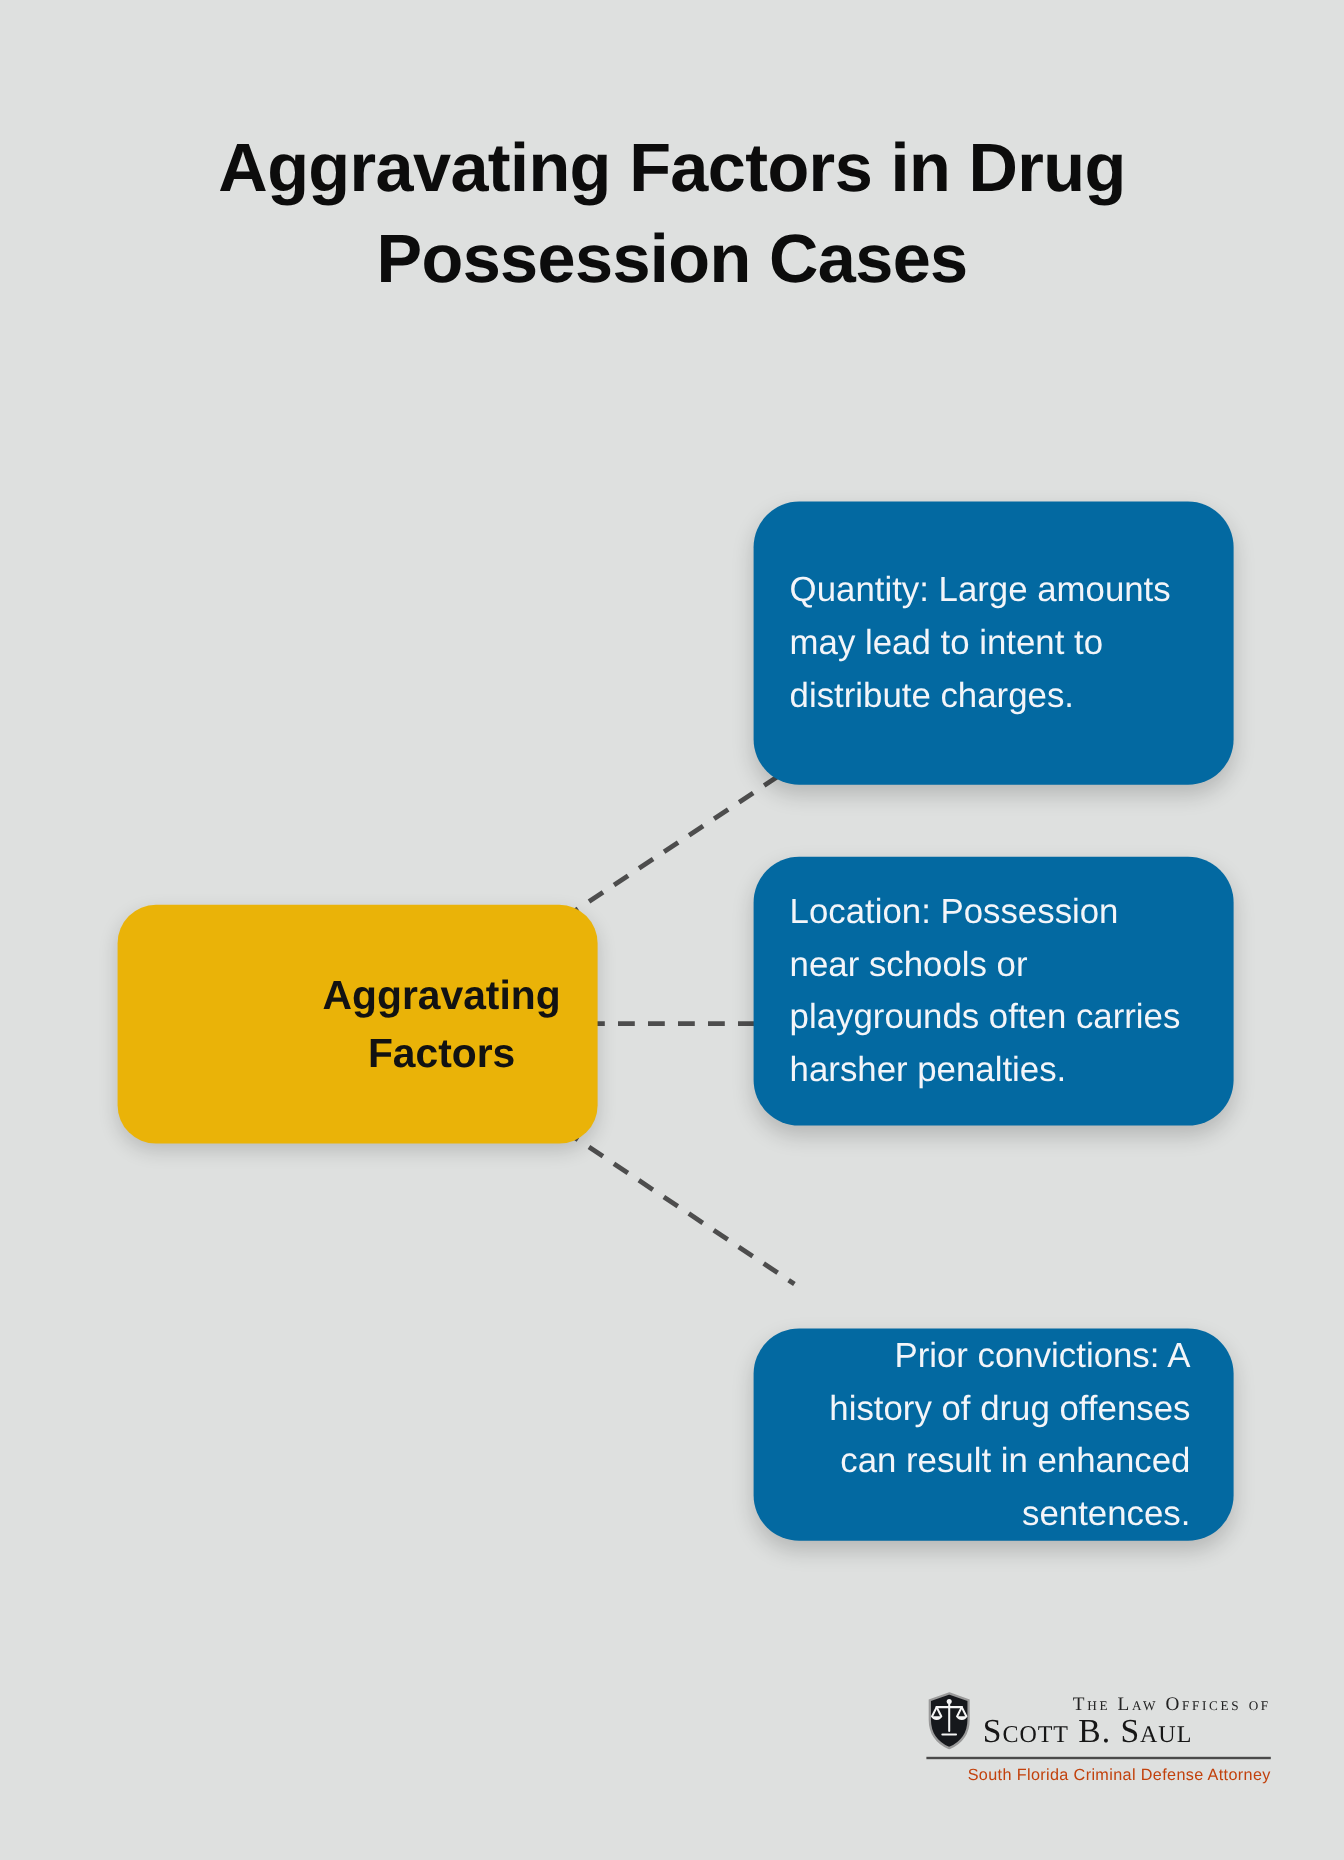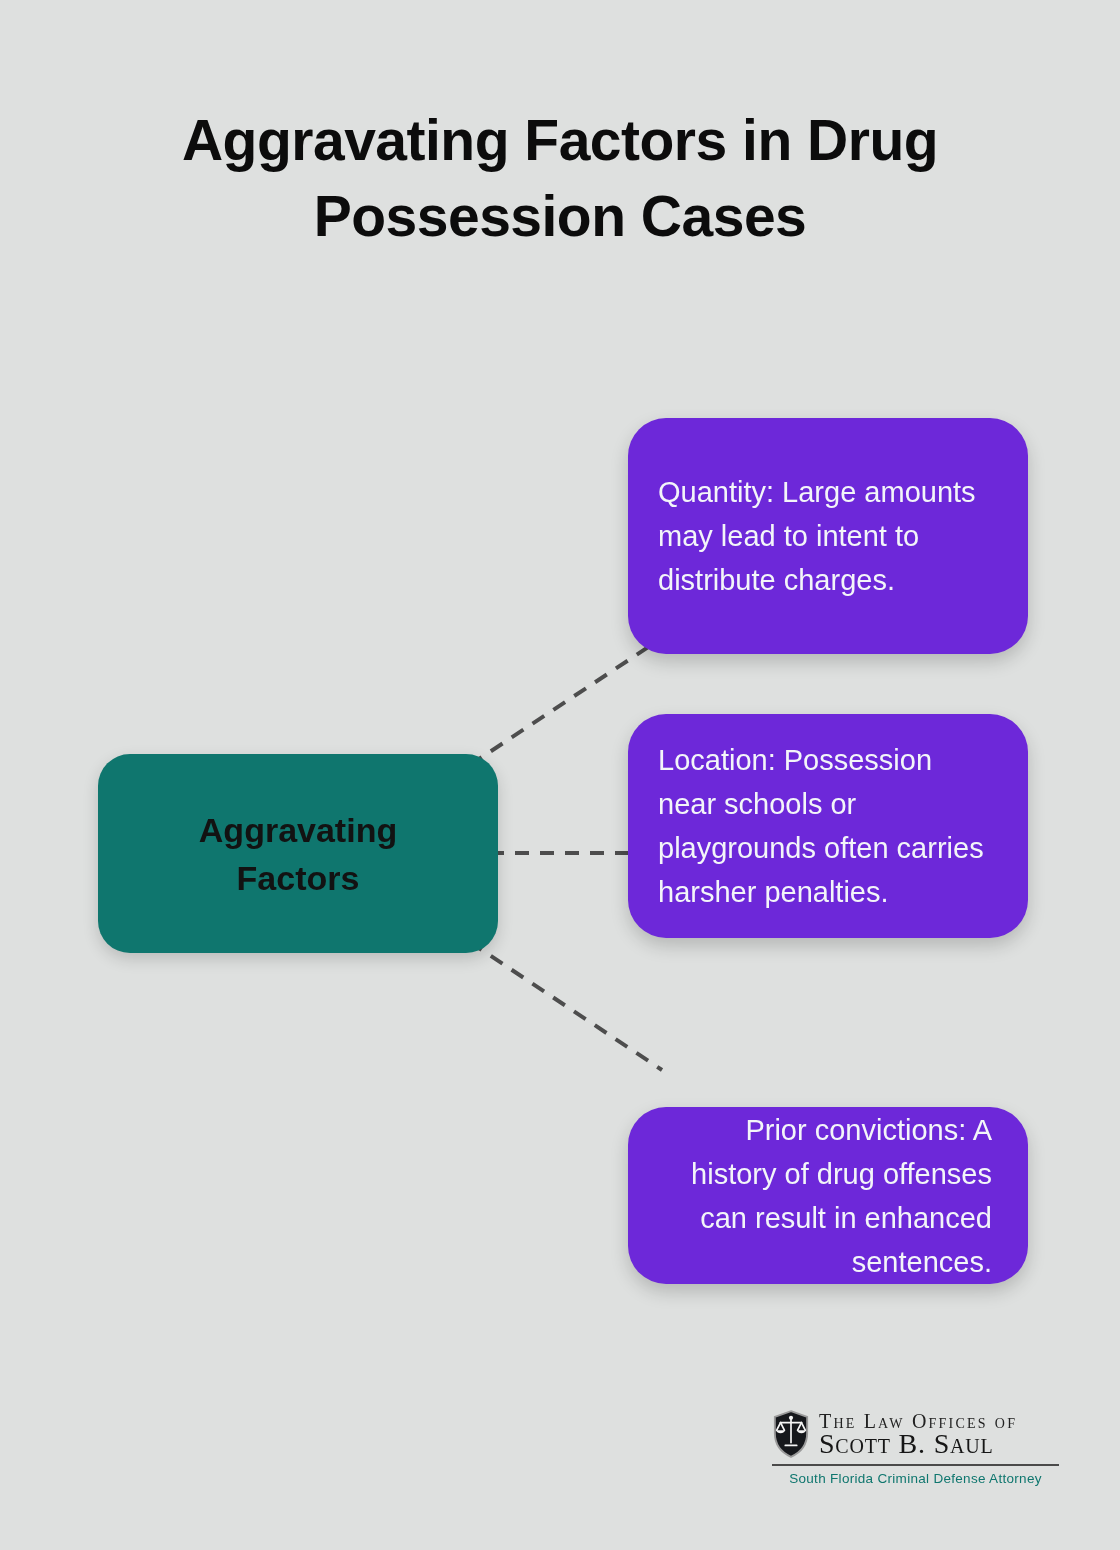"Quantity: Large amounts may lead" .factor-box { background: #6d28d9 -> #0369a1 }
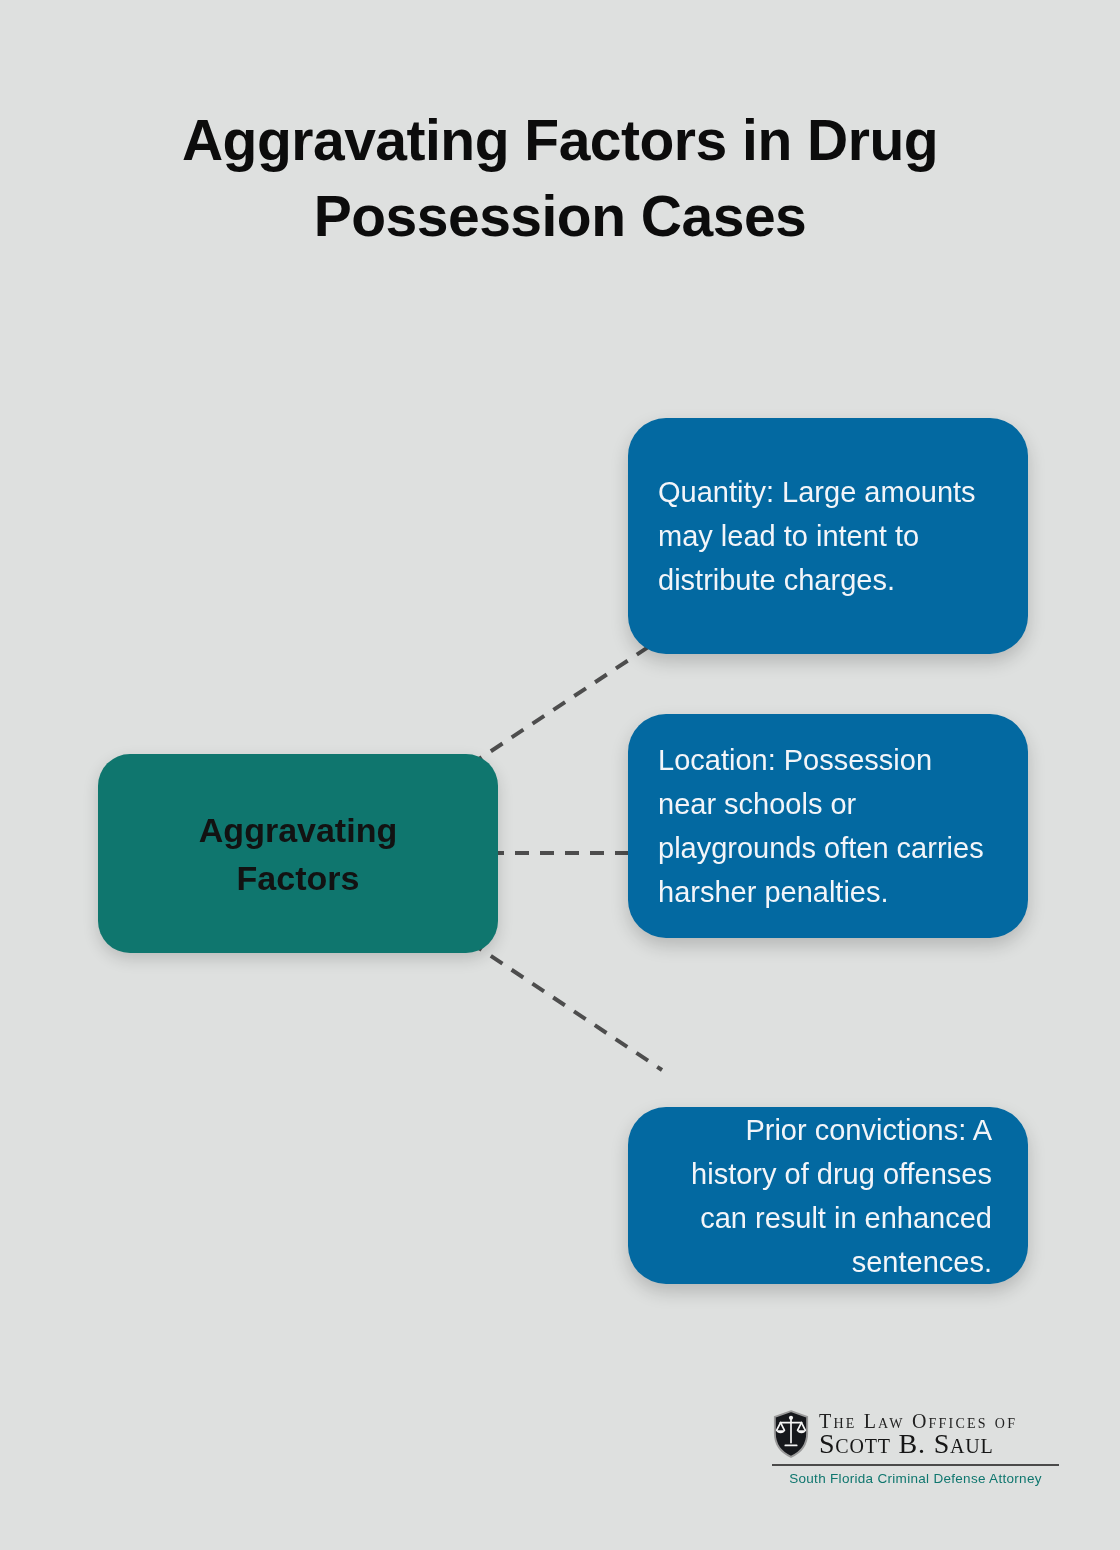"Aggravating Factors" .center-node { background: #0f766e -> #eab308; justify-content: center -> flex-end }
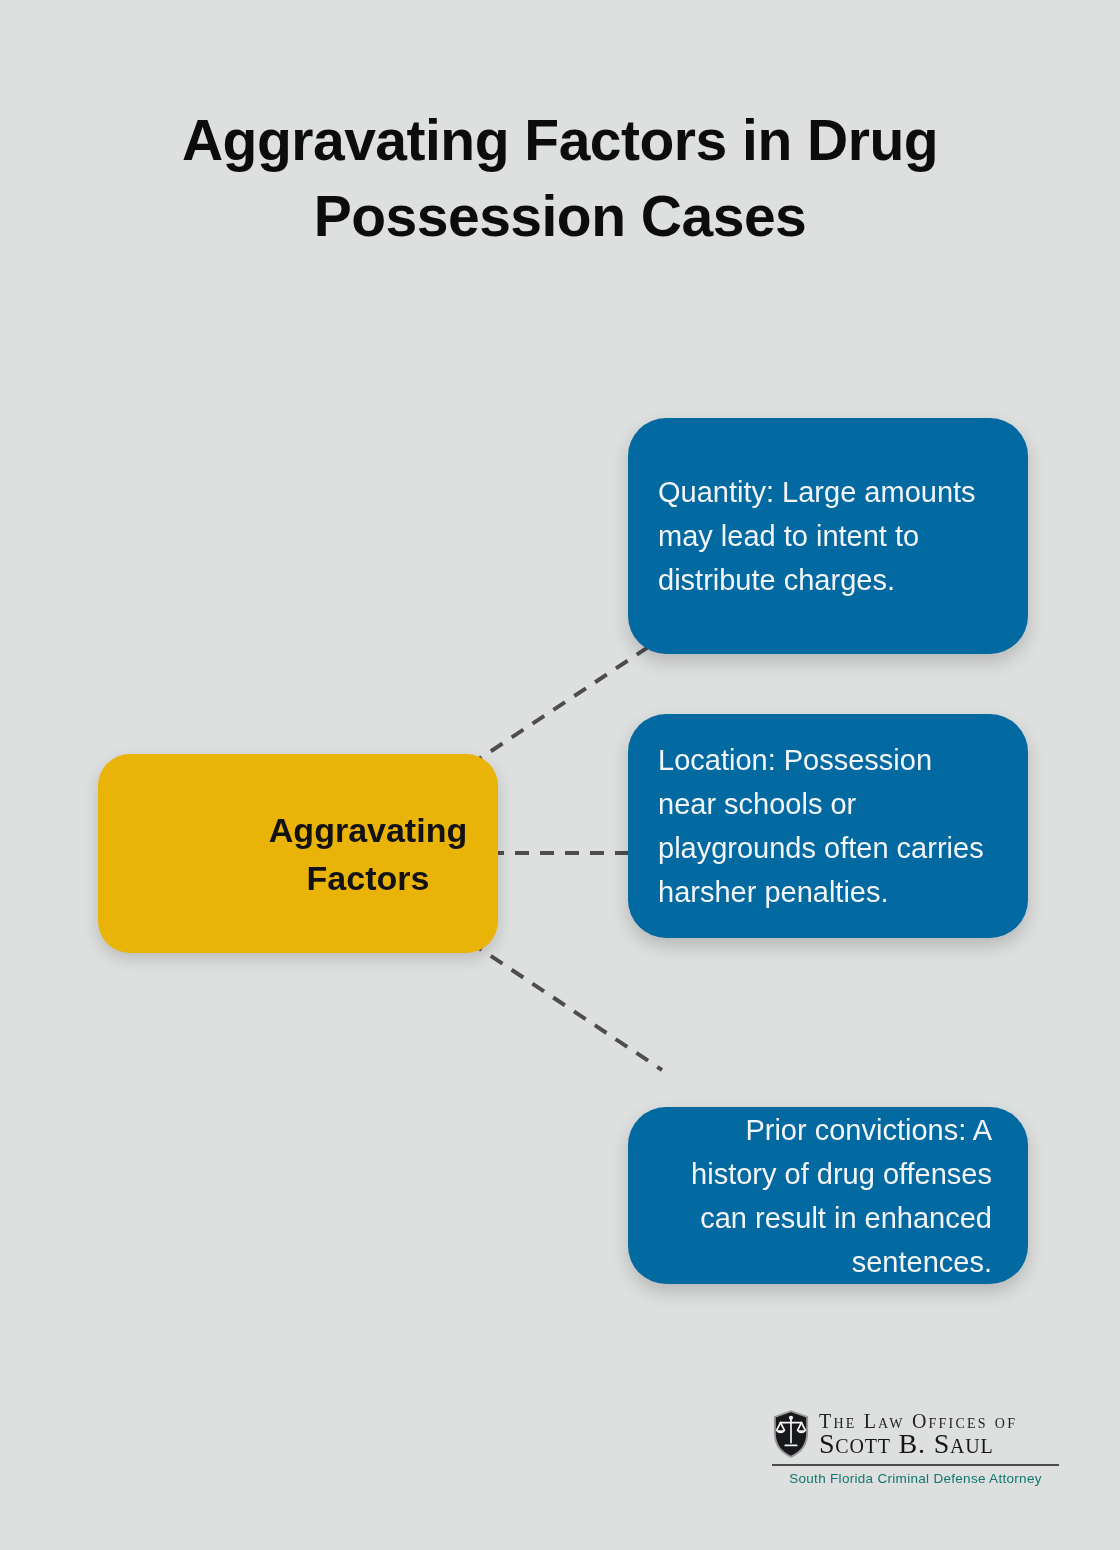"The Law Offices of" .logo-prefix { font-size: 20px -> 16px; text-align: none -> right }
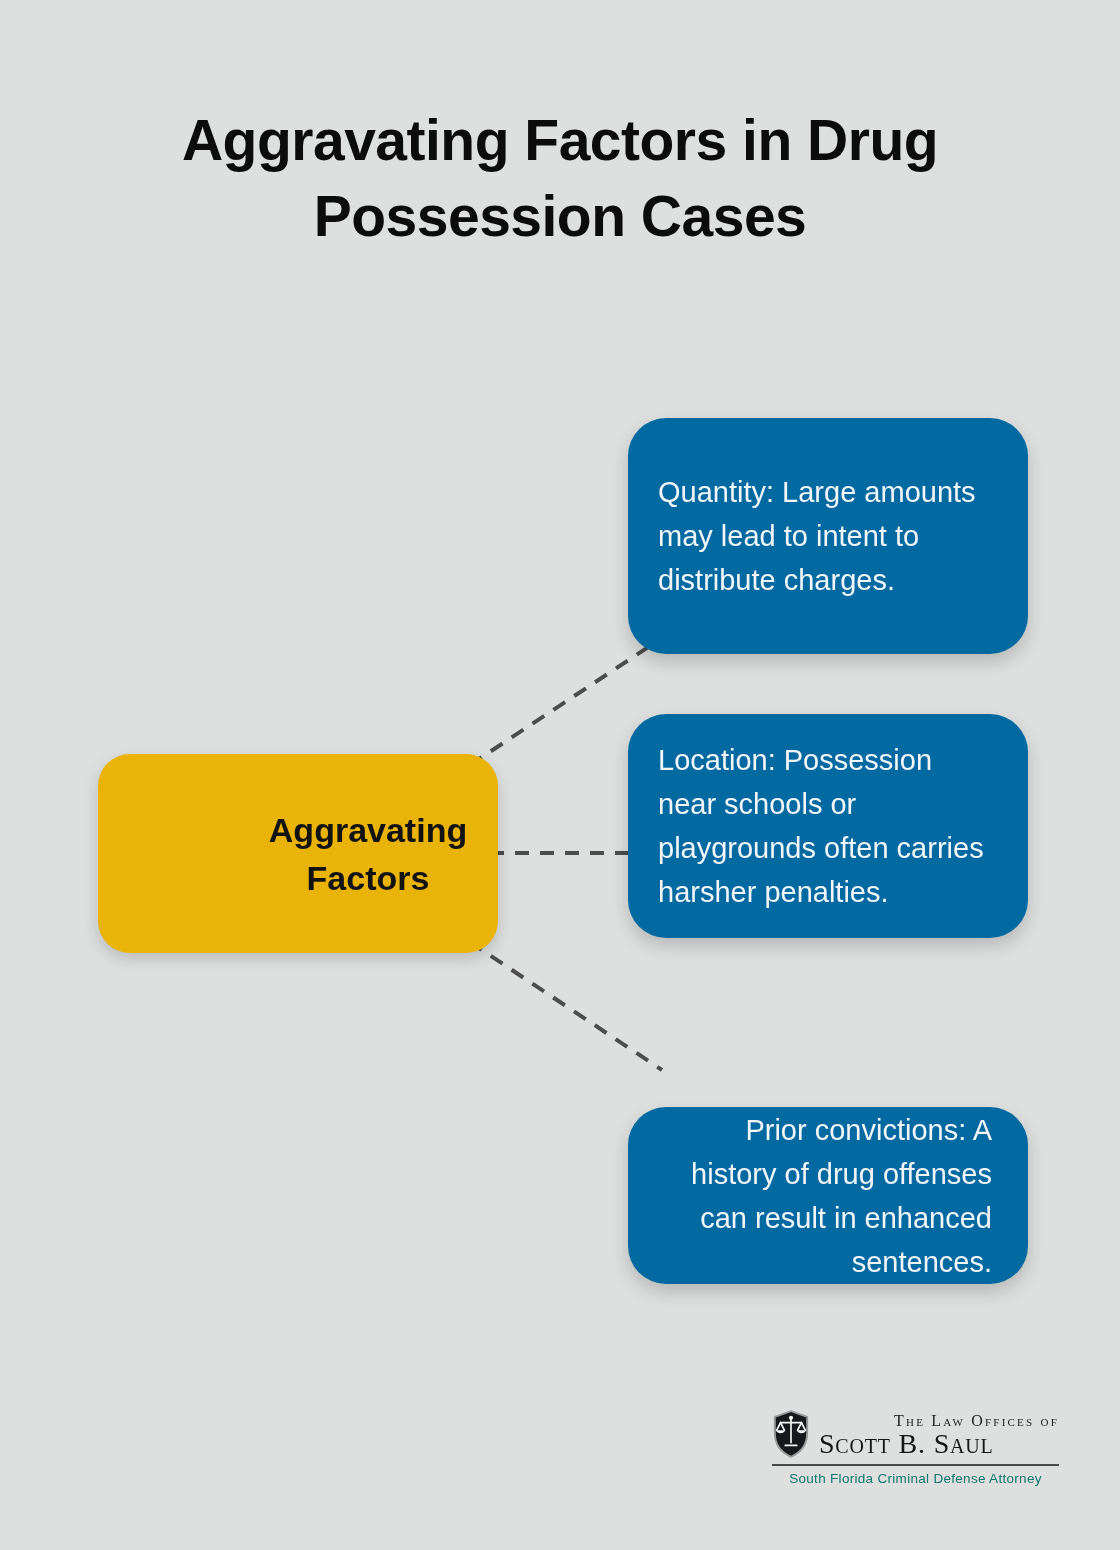"South Florida Criminal Defense Attorney" .logo-tagline { color: #0f766e -> #c2410c; text-align: center -> right }
